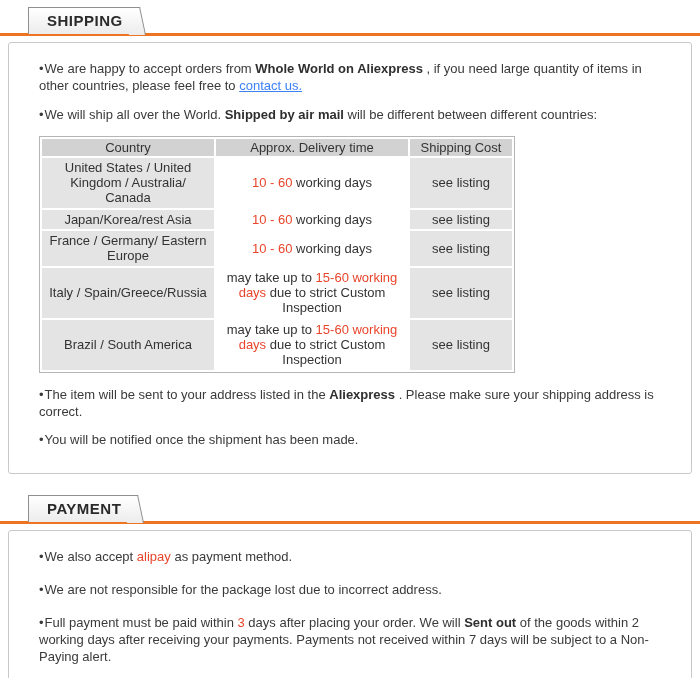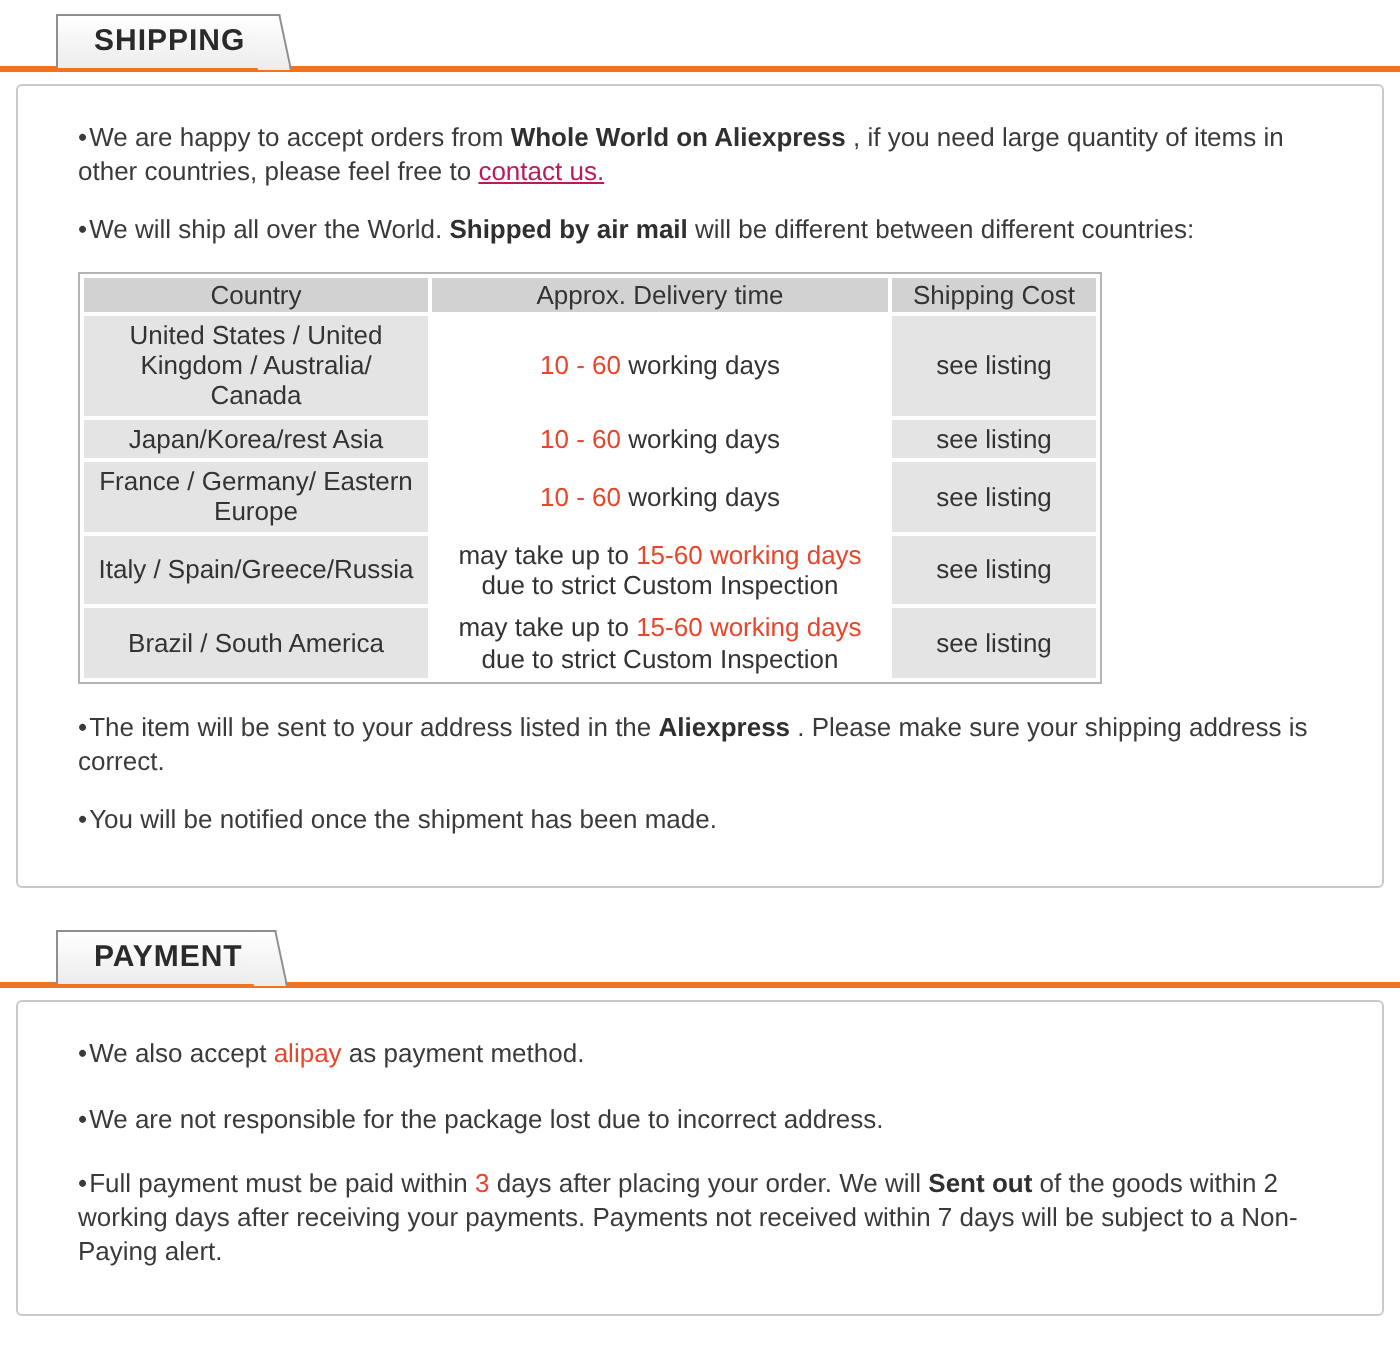"contact us." .red-link { color: #be185d -> #3b82f6 }
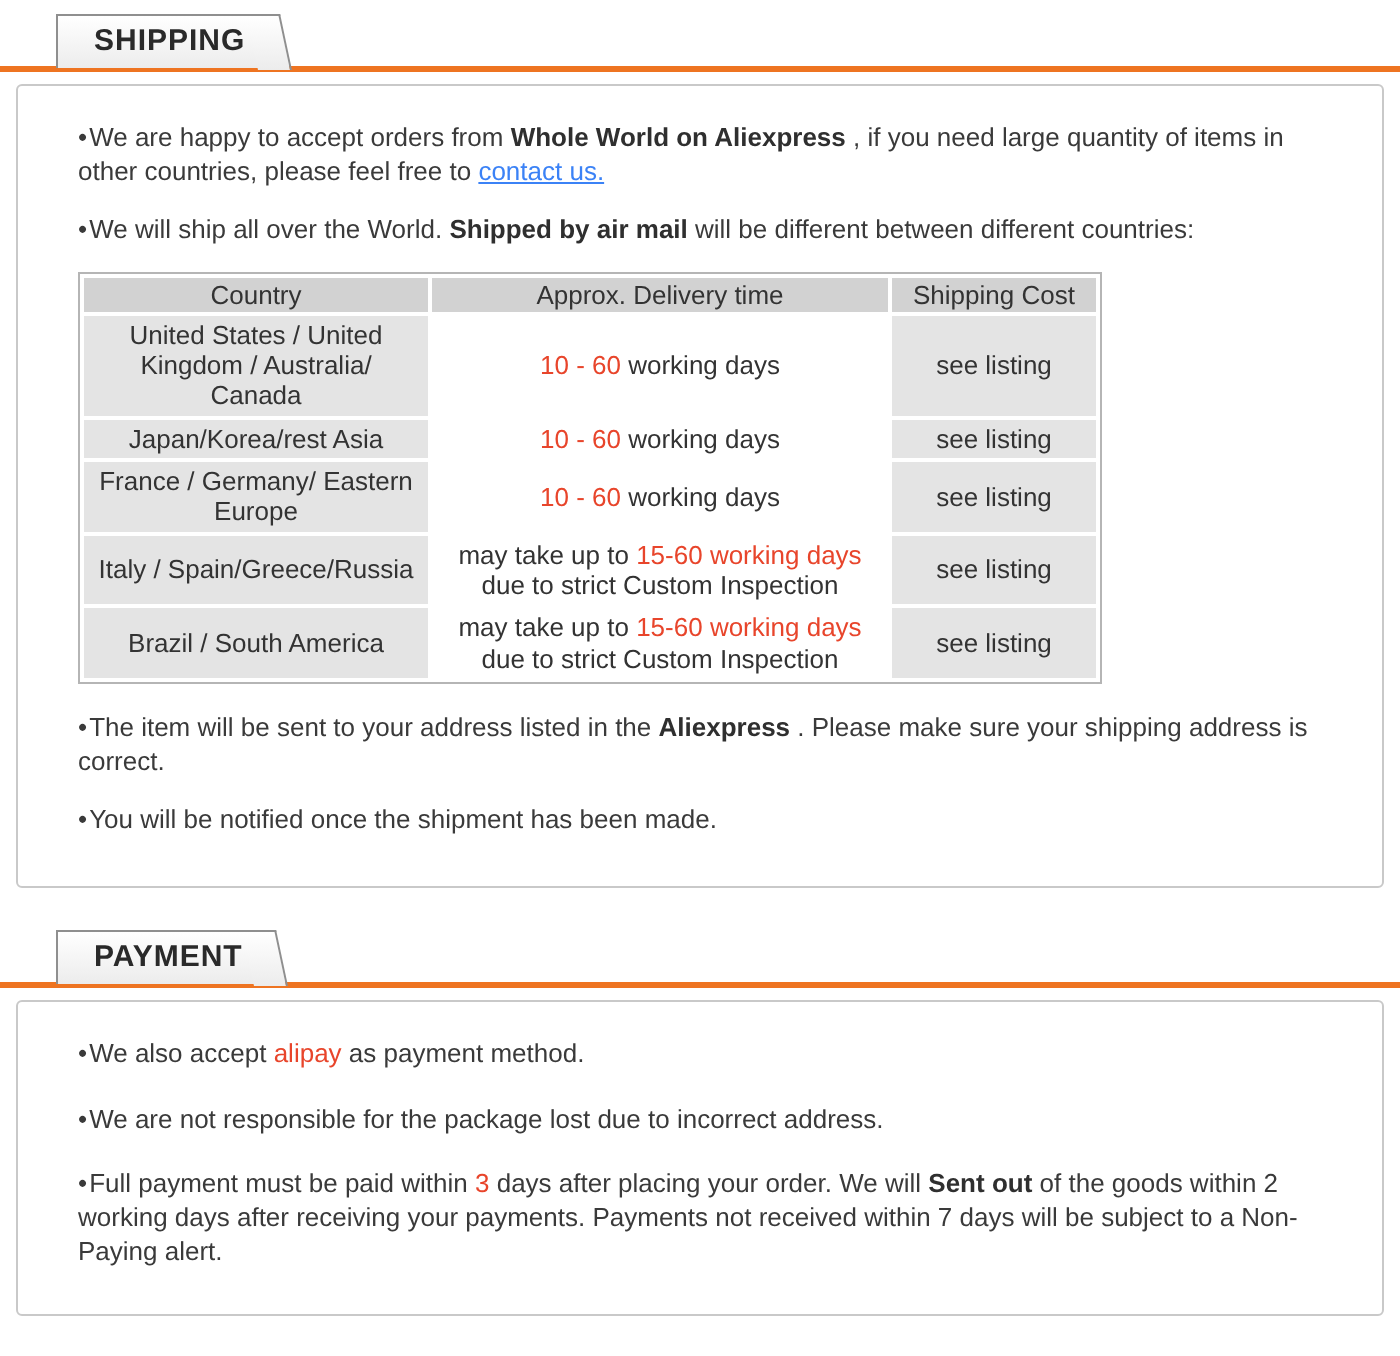"Approx. Delivery time" .col-time { width: 228px -> 192px }
